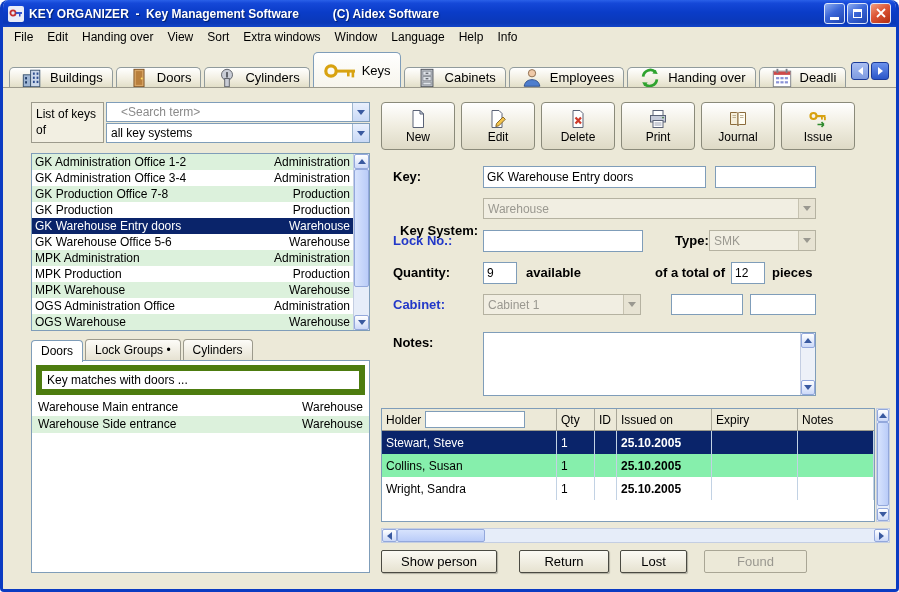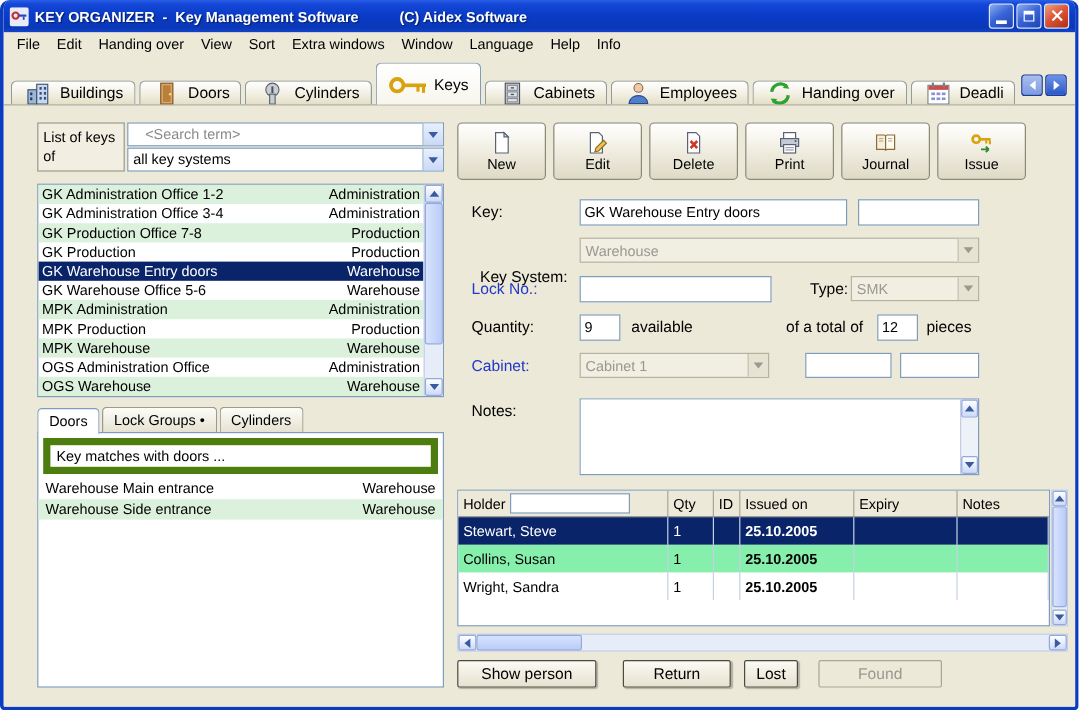"Key:" .flabel { font-weight: none -> bold }
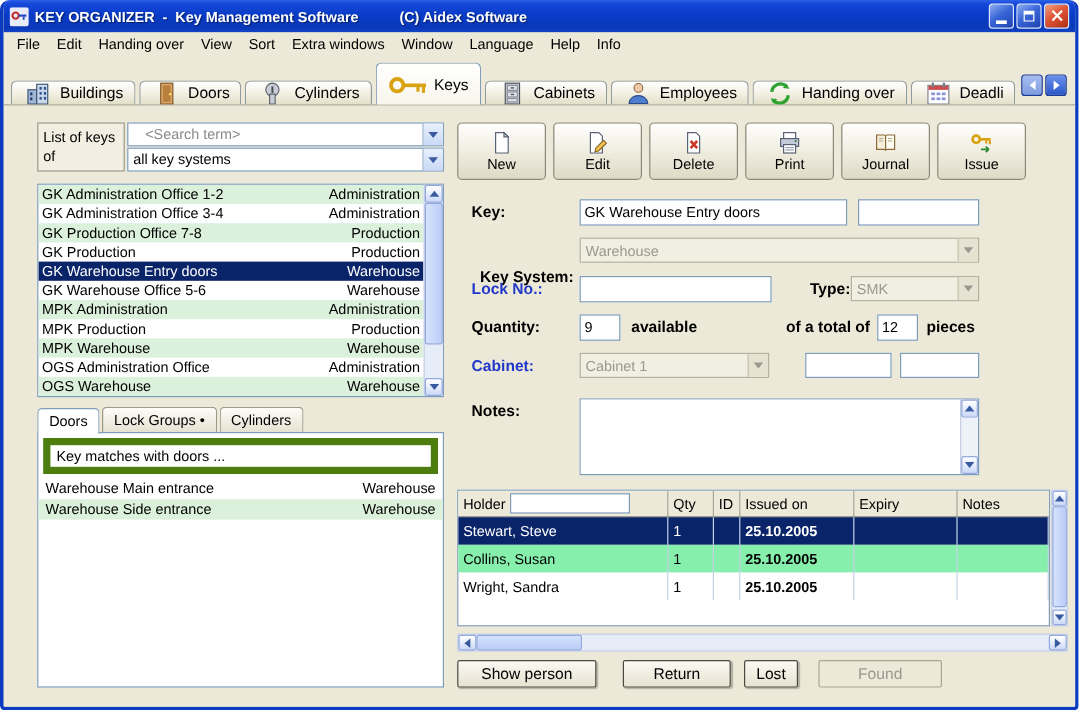"Lost" button.xpbtn { width: 45px -> 67px }
